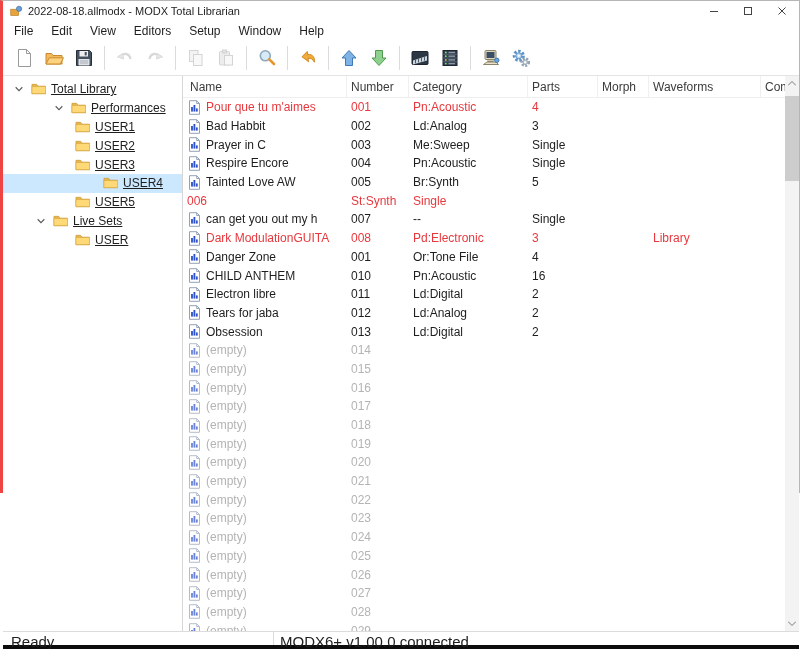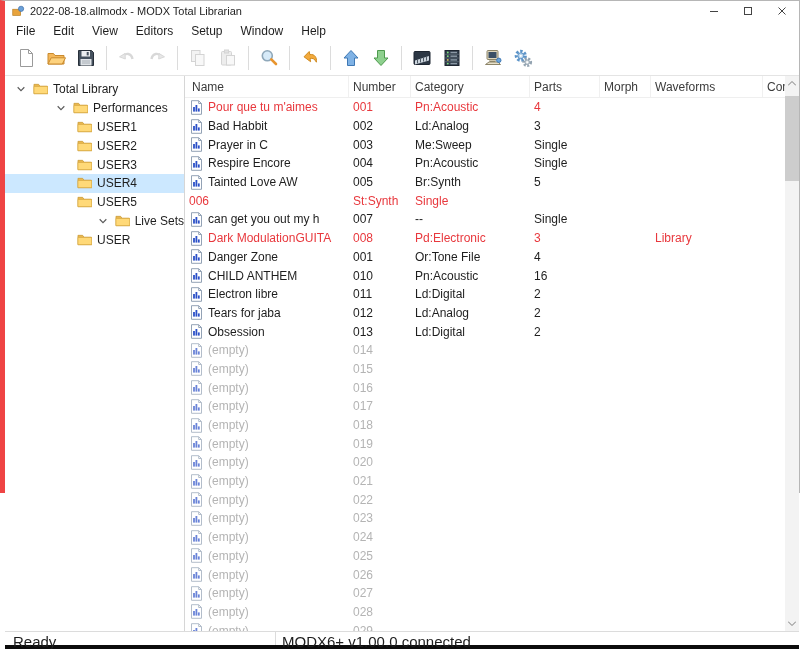"2022-08-18.allmodx - MODX Total" .window { border-left: 5px solid #ef4444 -> 3px solid #ef4444 }
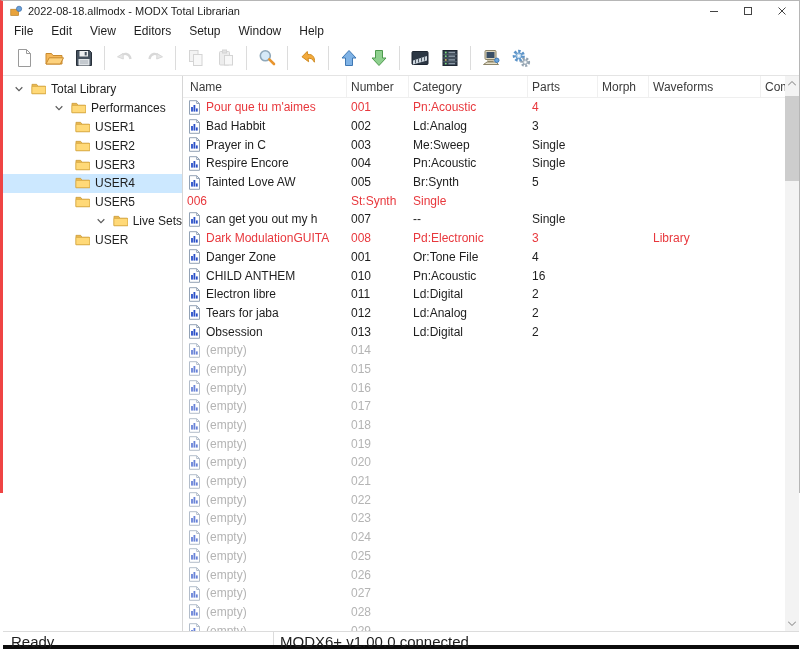"Total Library" .tree { text-decoration: none -> underline }
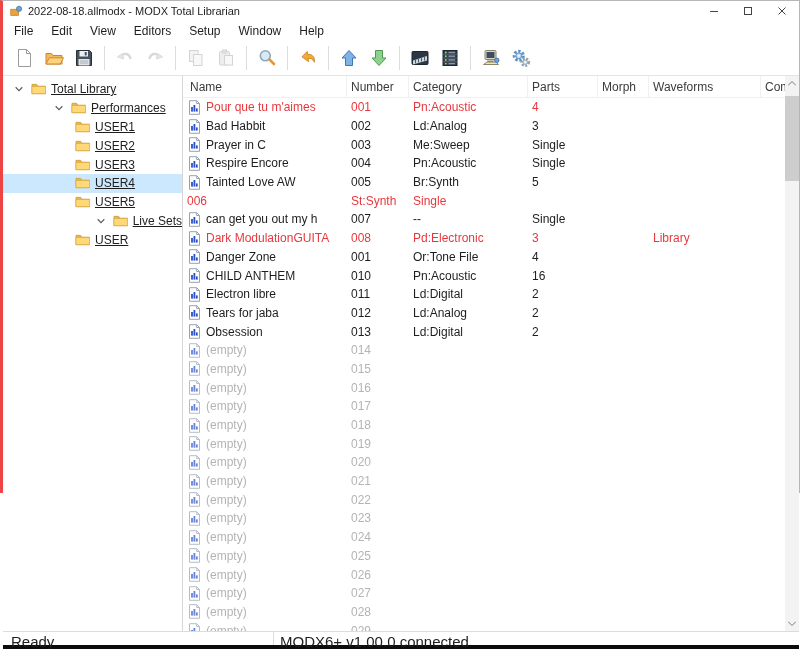"USER4" div.tree-row { padding-left: 48px -> 76px }
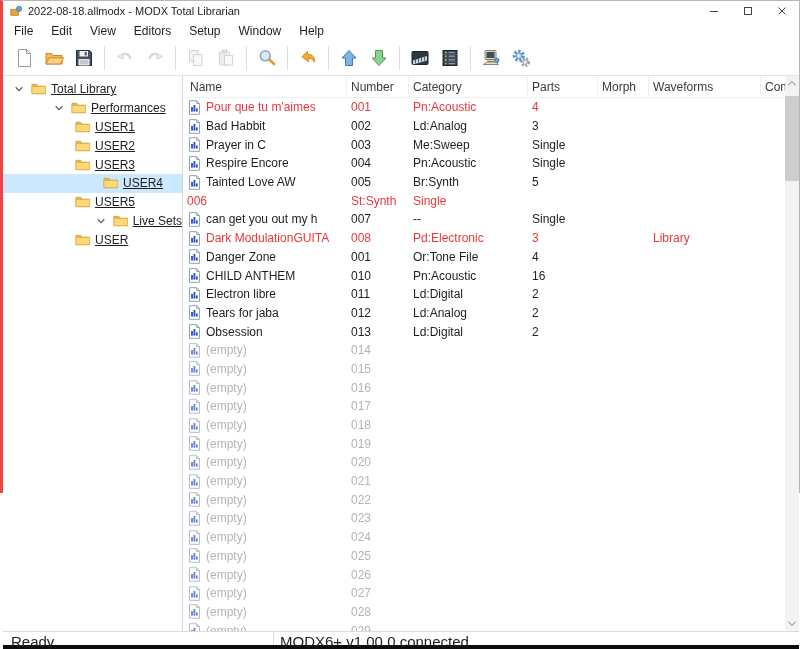"Live Sets" div.tree-row { justify-content: flex-end -> none }
